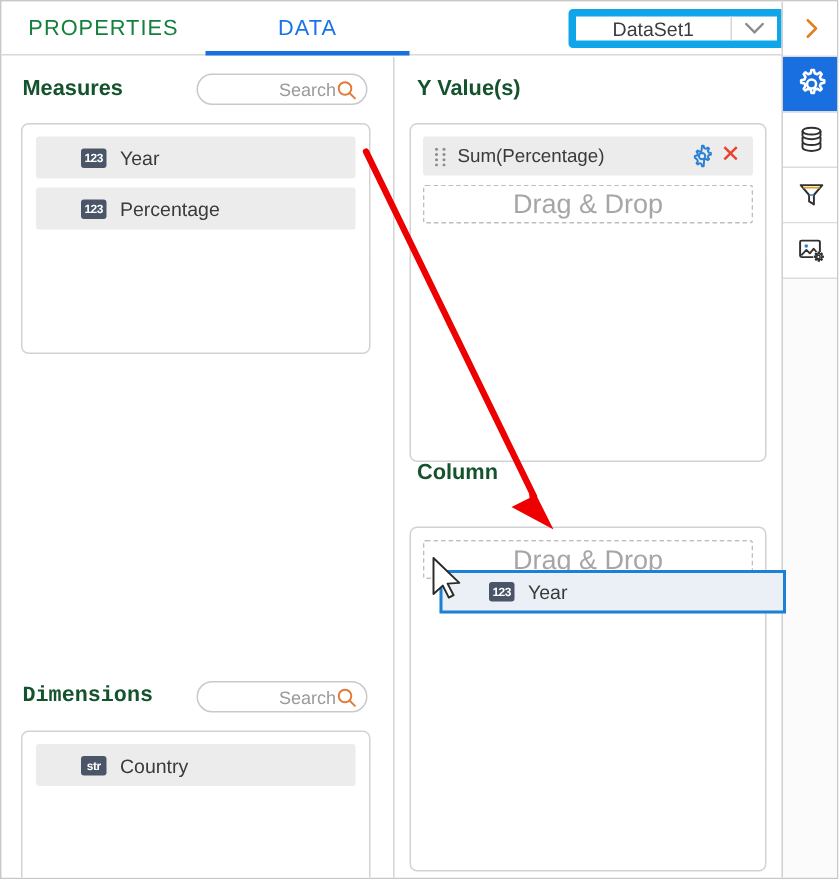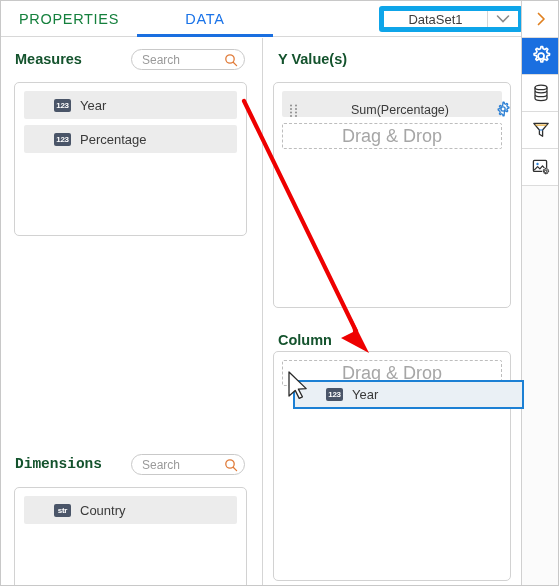"Search" .search input { text-align: none -> right }
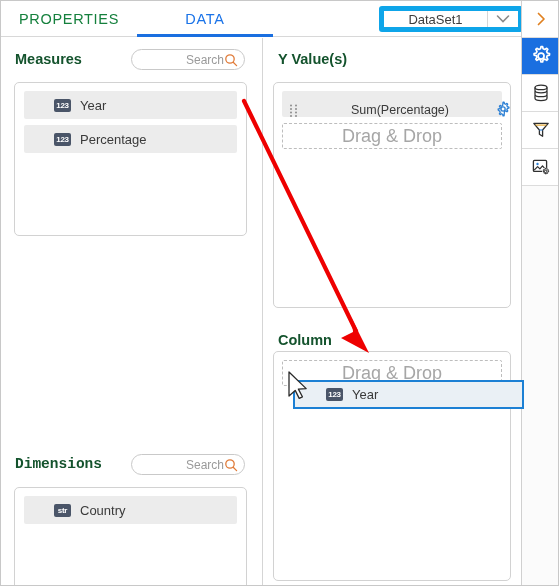"Sum(Percentage)" .chip { align-items: flex-end -> center; gap: 46px -> none }
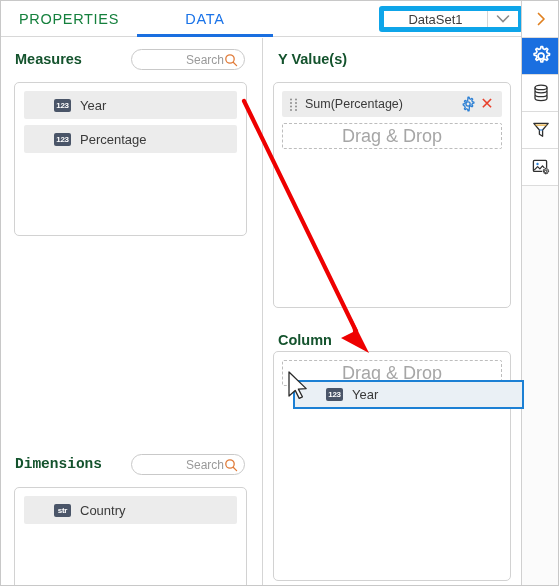"Column" div.sec-head { top: 294px -> 269px }
